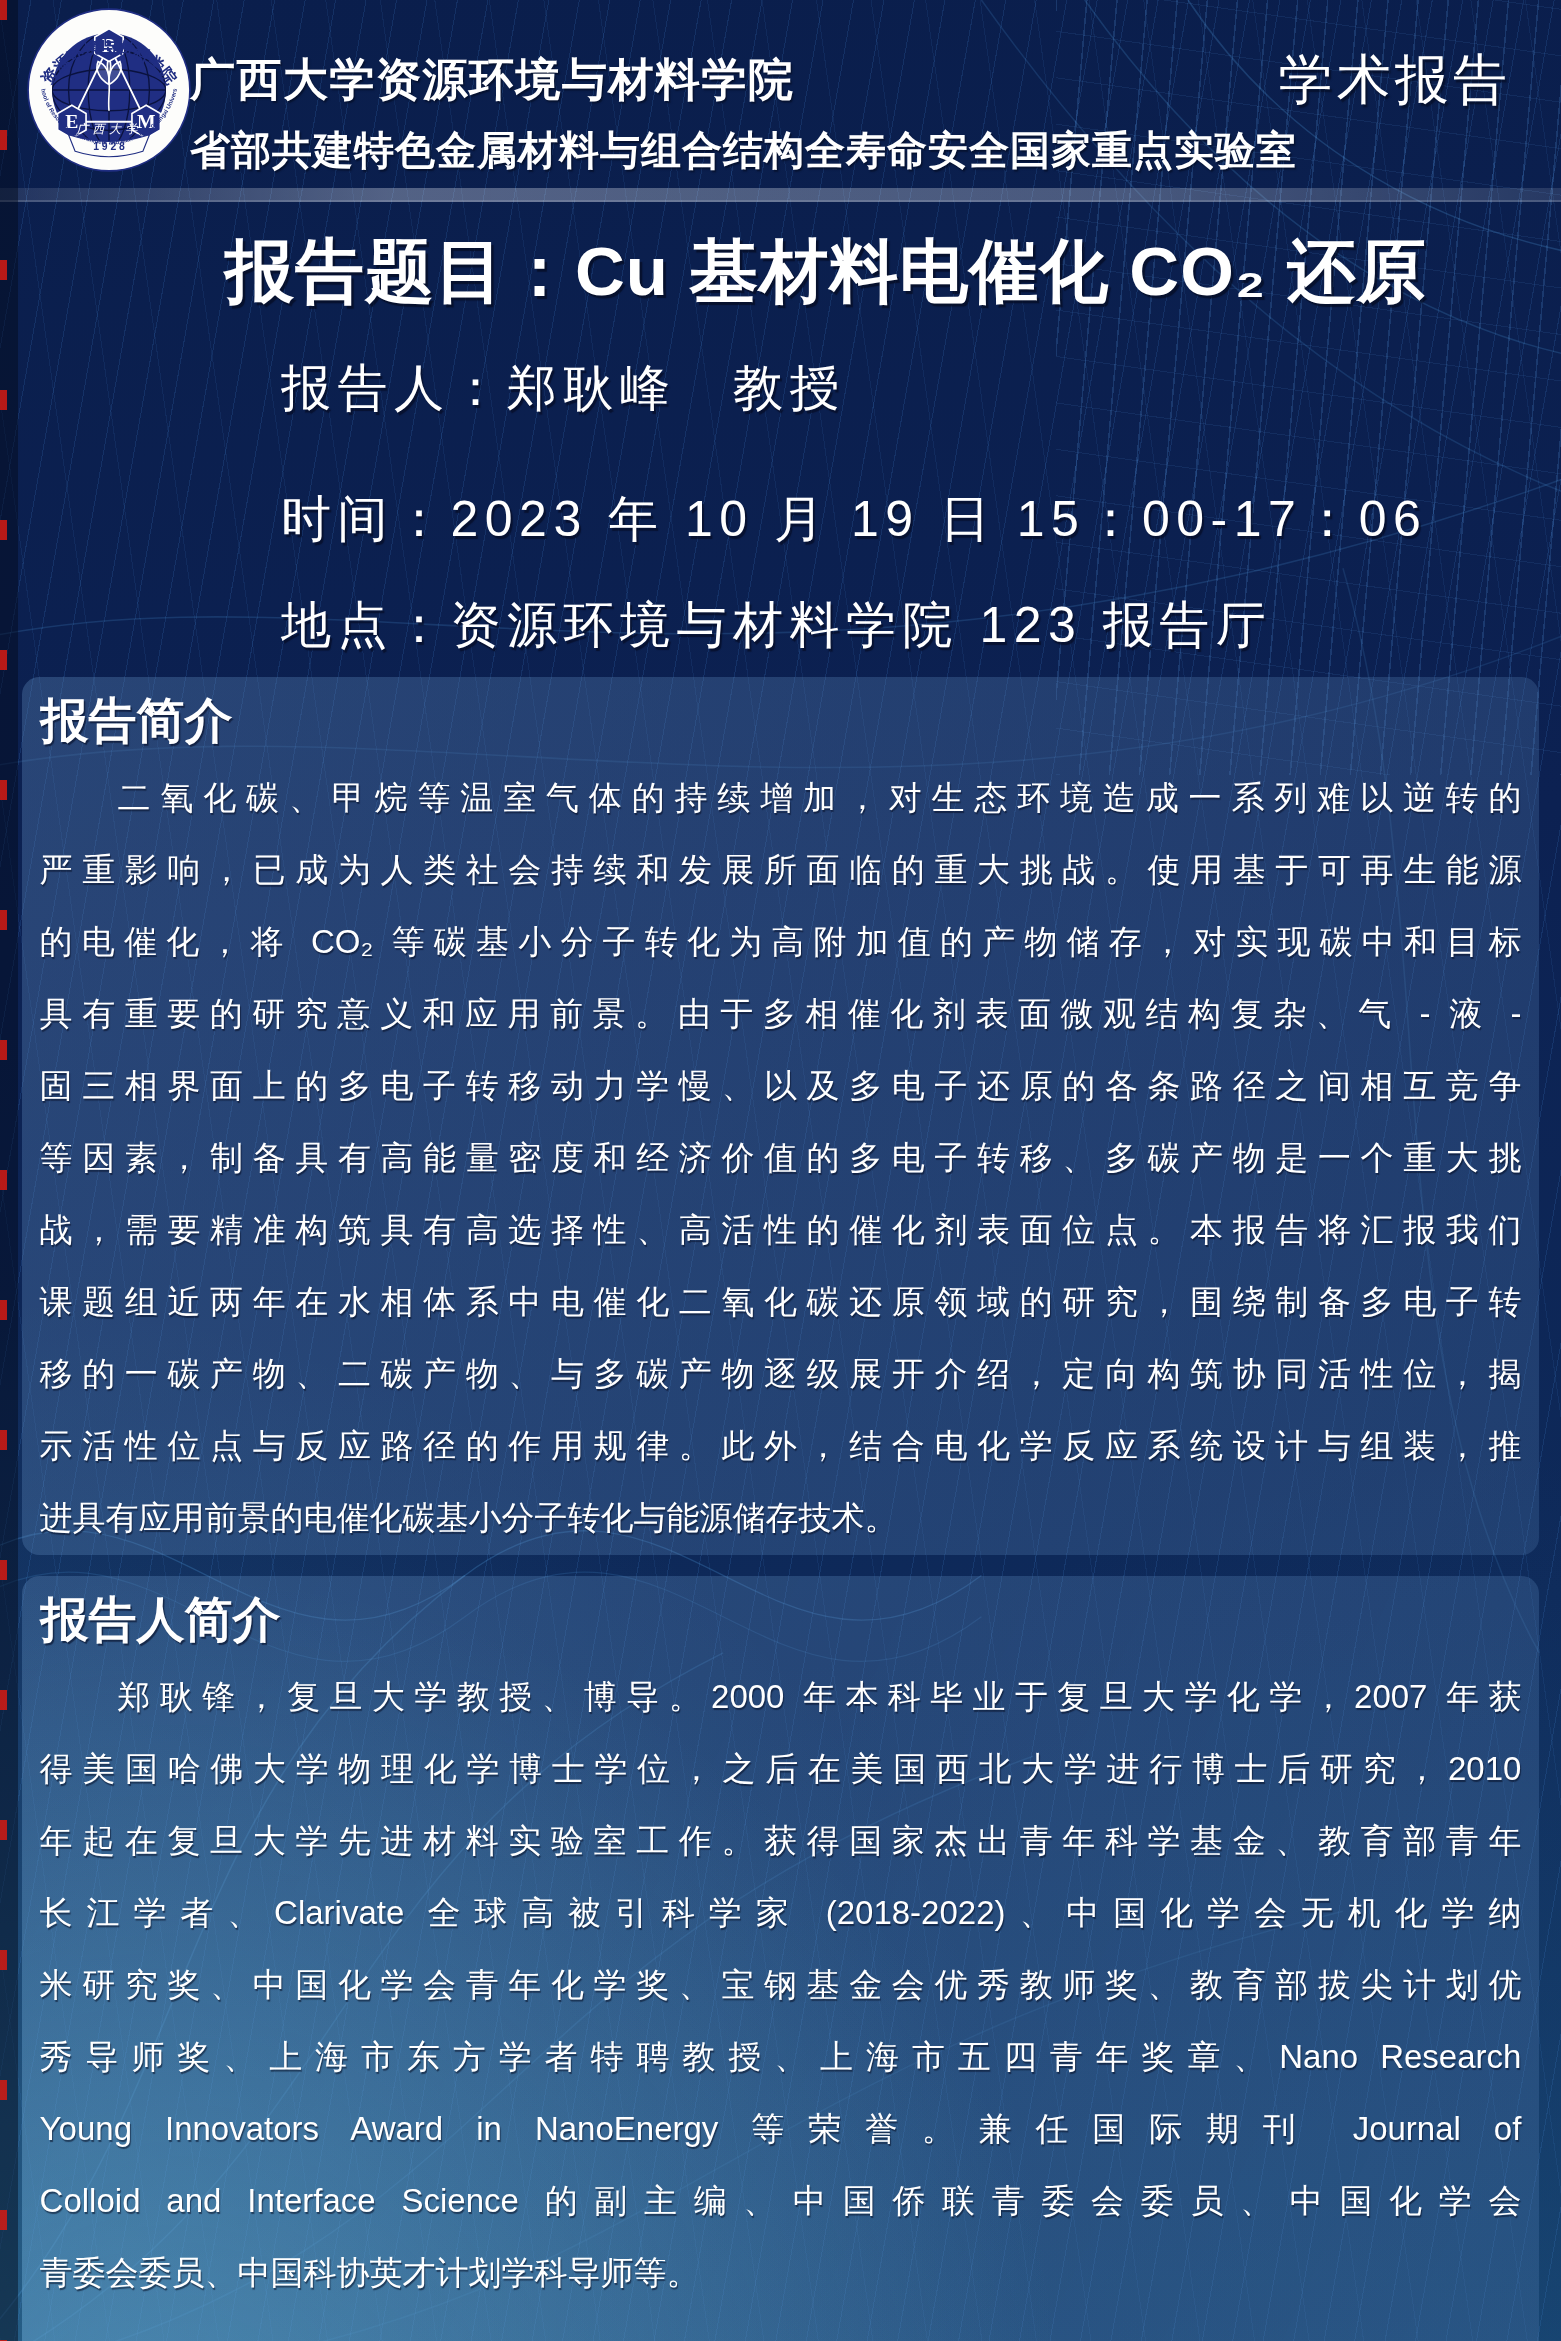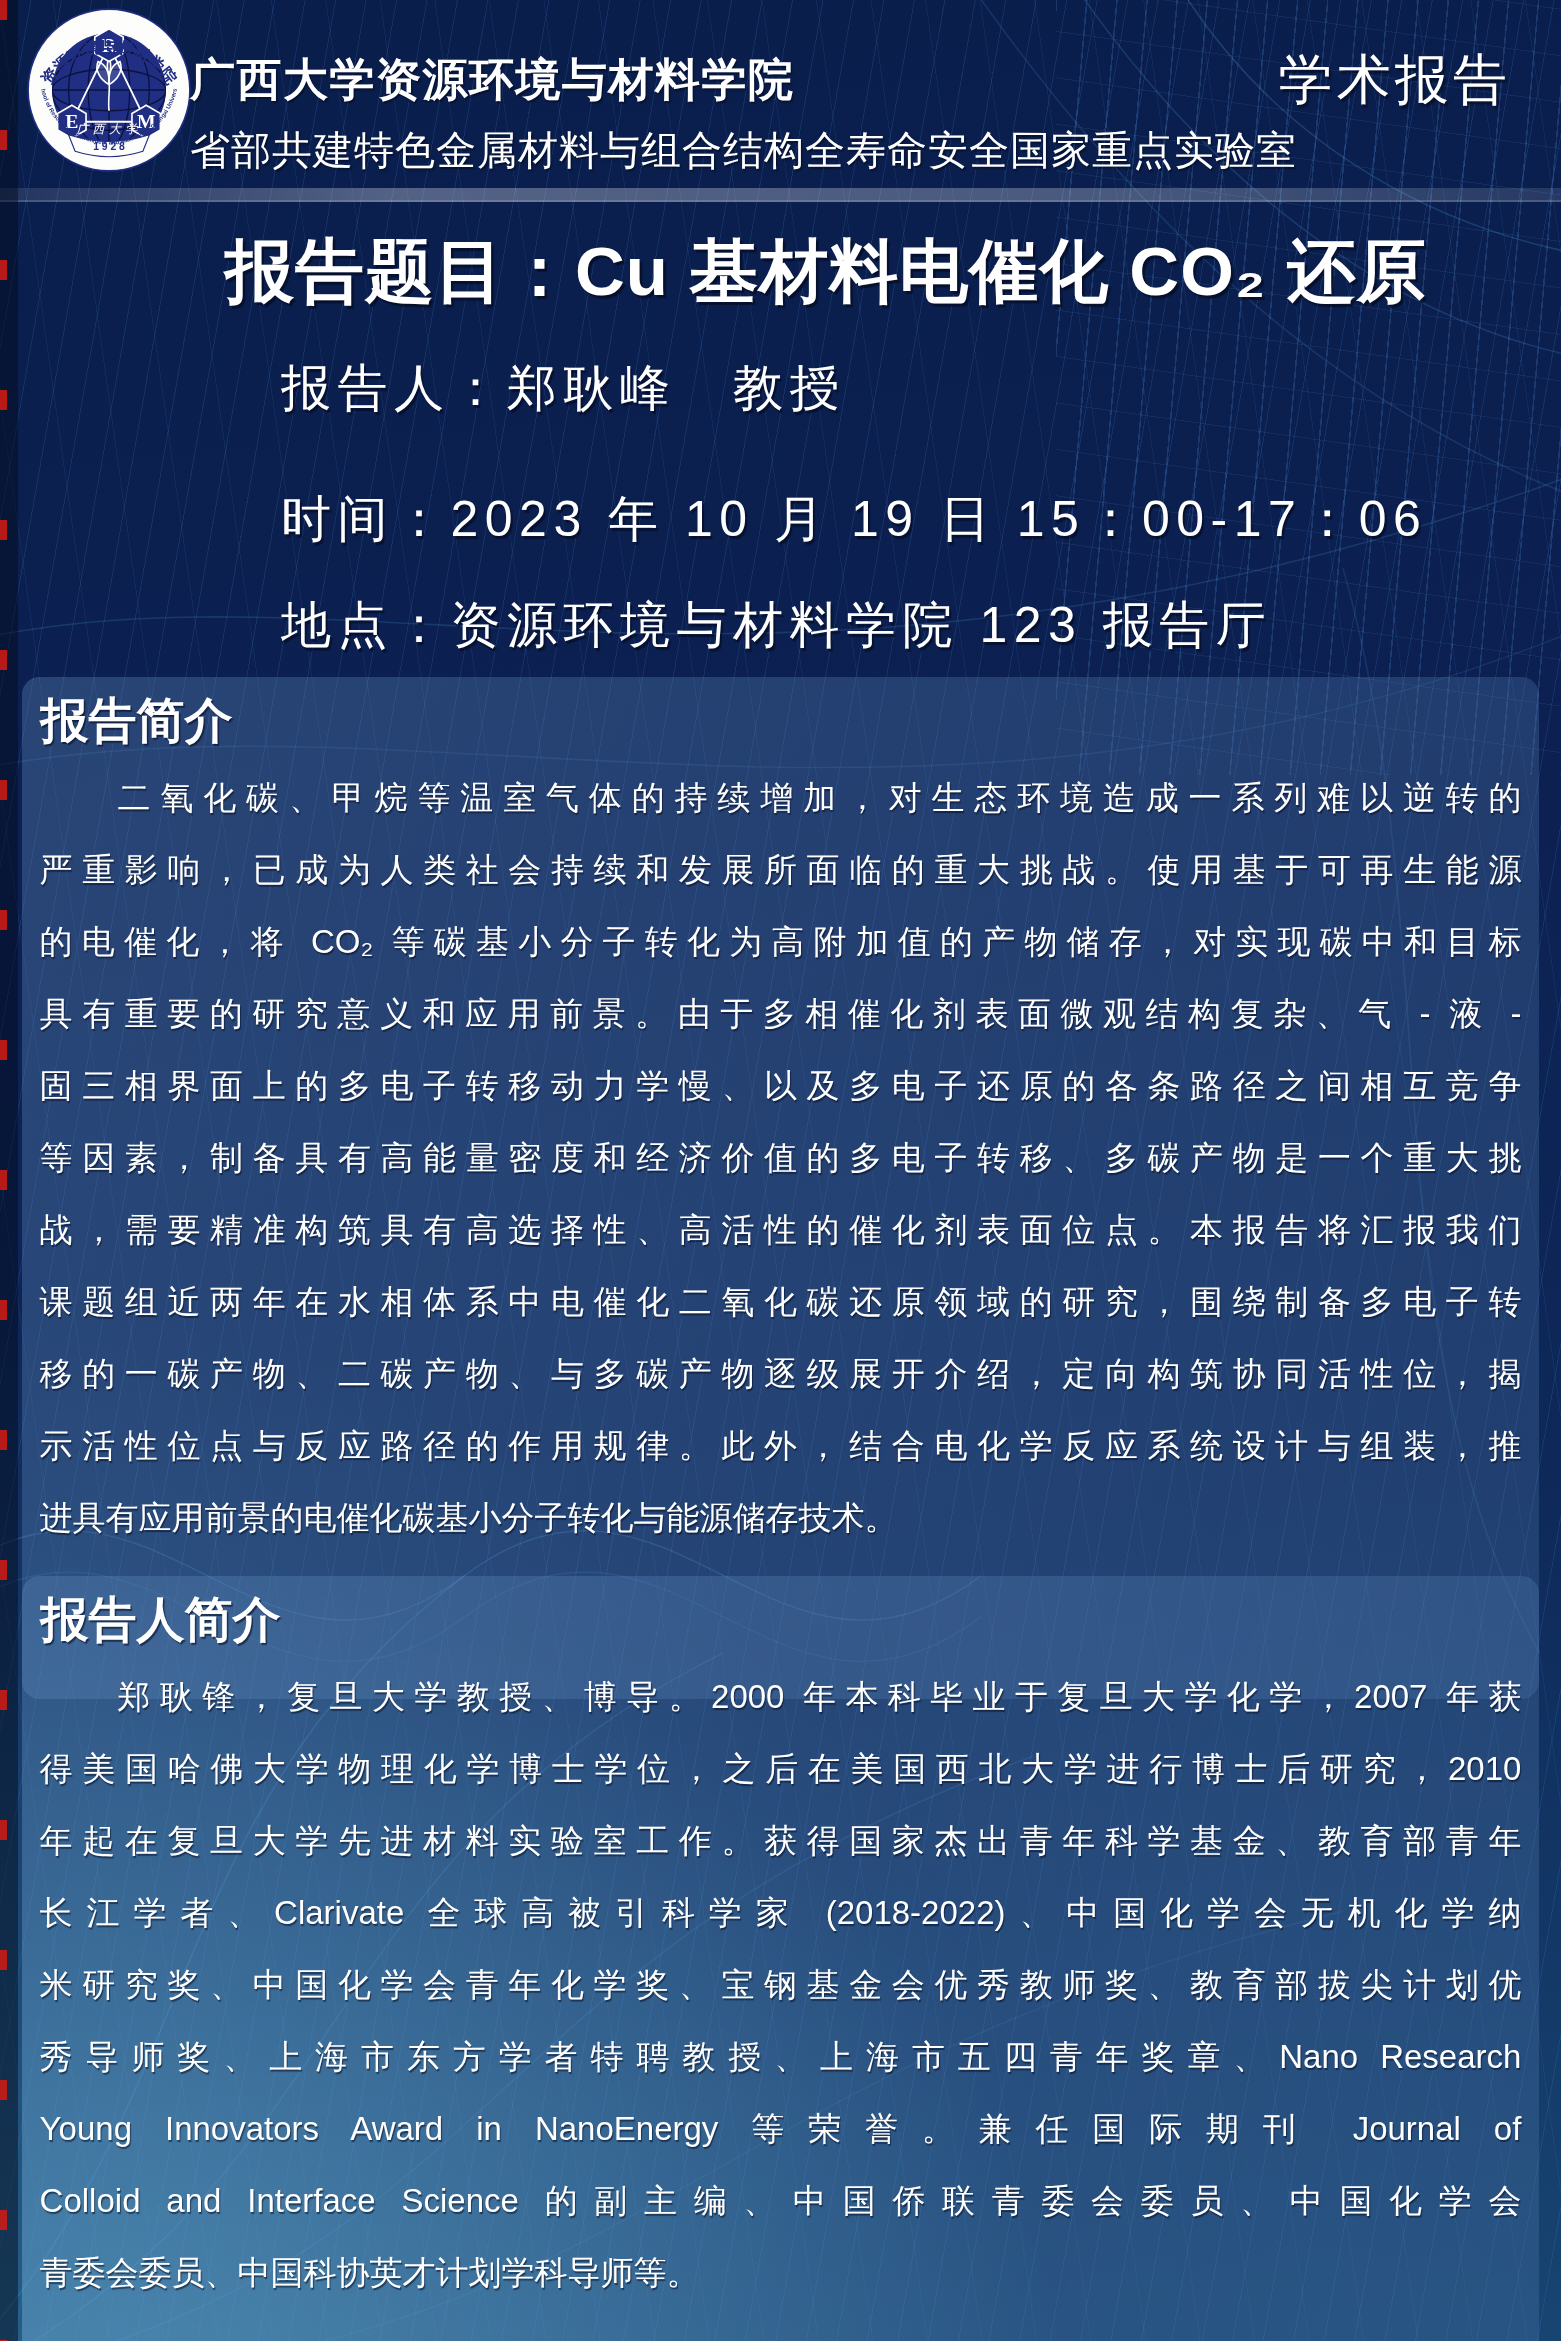"省部共建特色金属材料与组合结构全寿命安全国家重点实验室" .hdr-school2 { font-weight: 400 -> 700 }
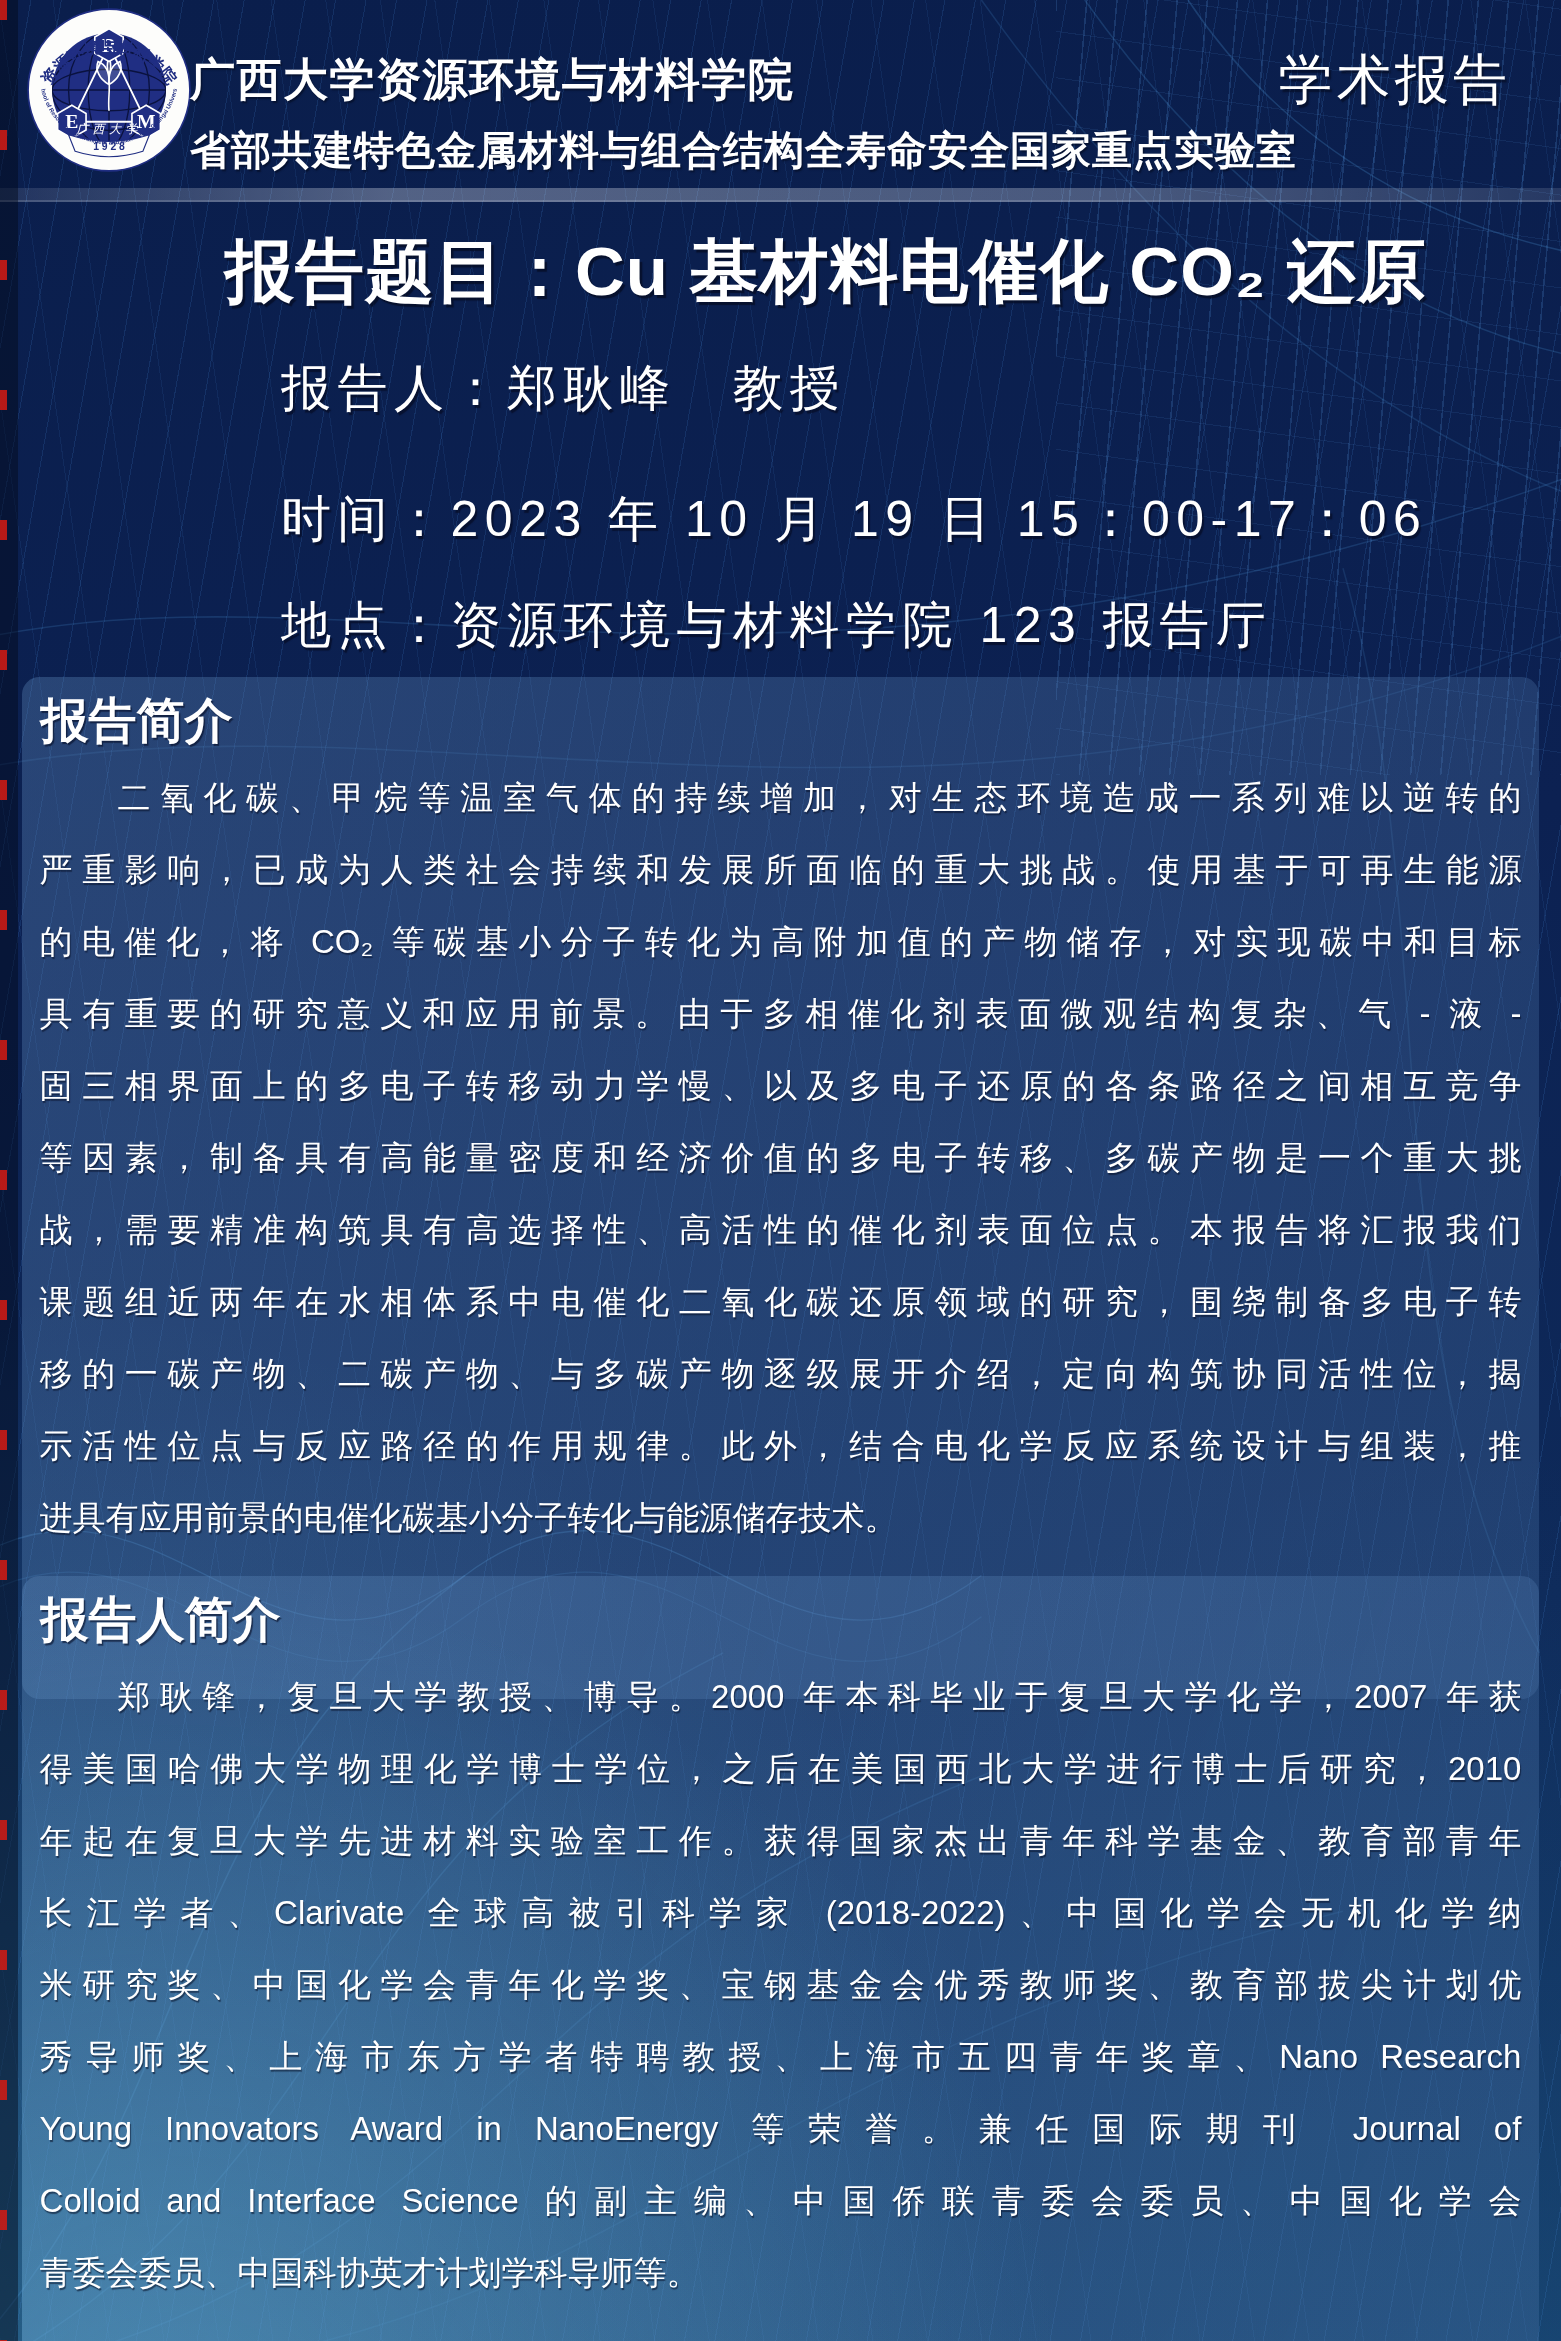"报告简介" #abstract-panel { height: 1022px -> 878px }
